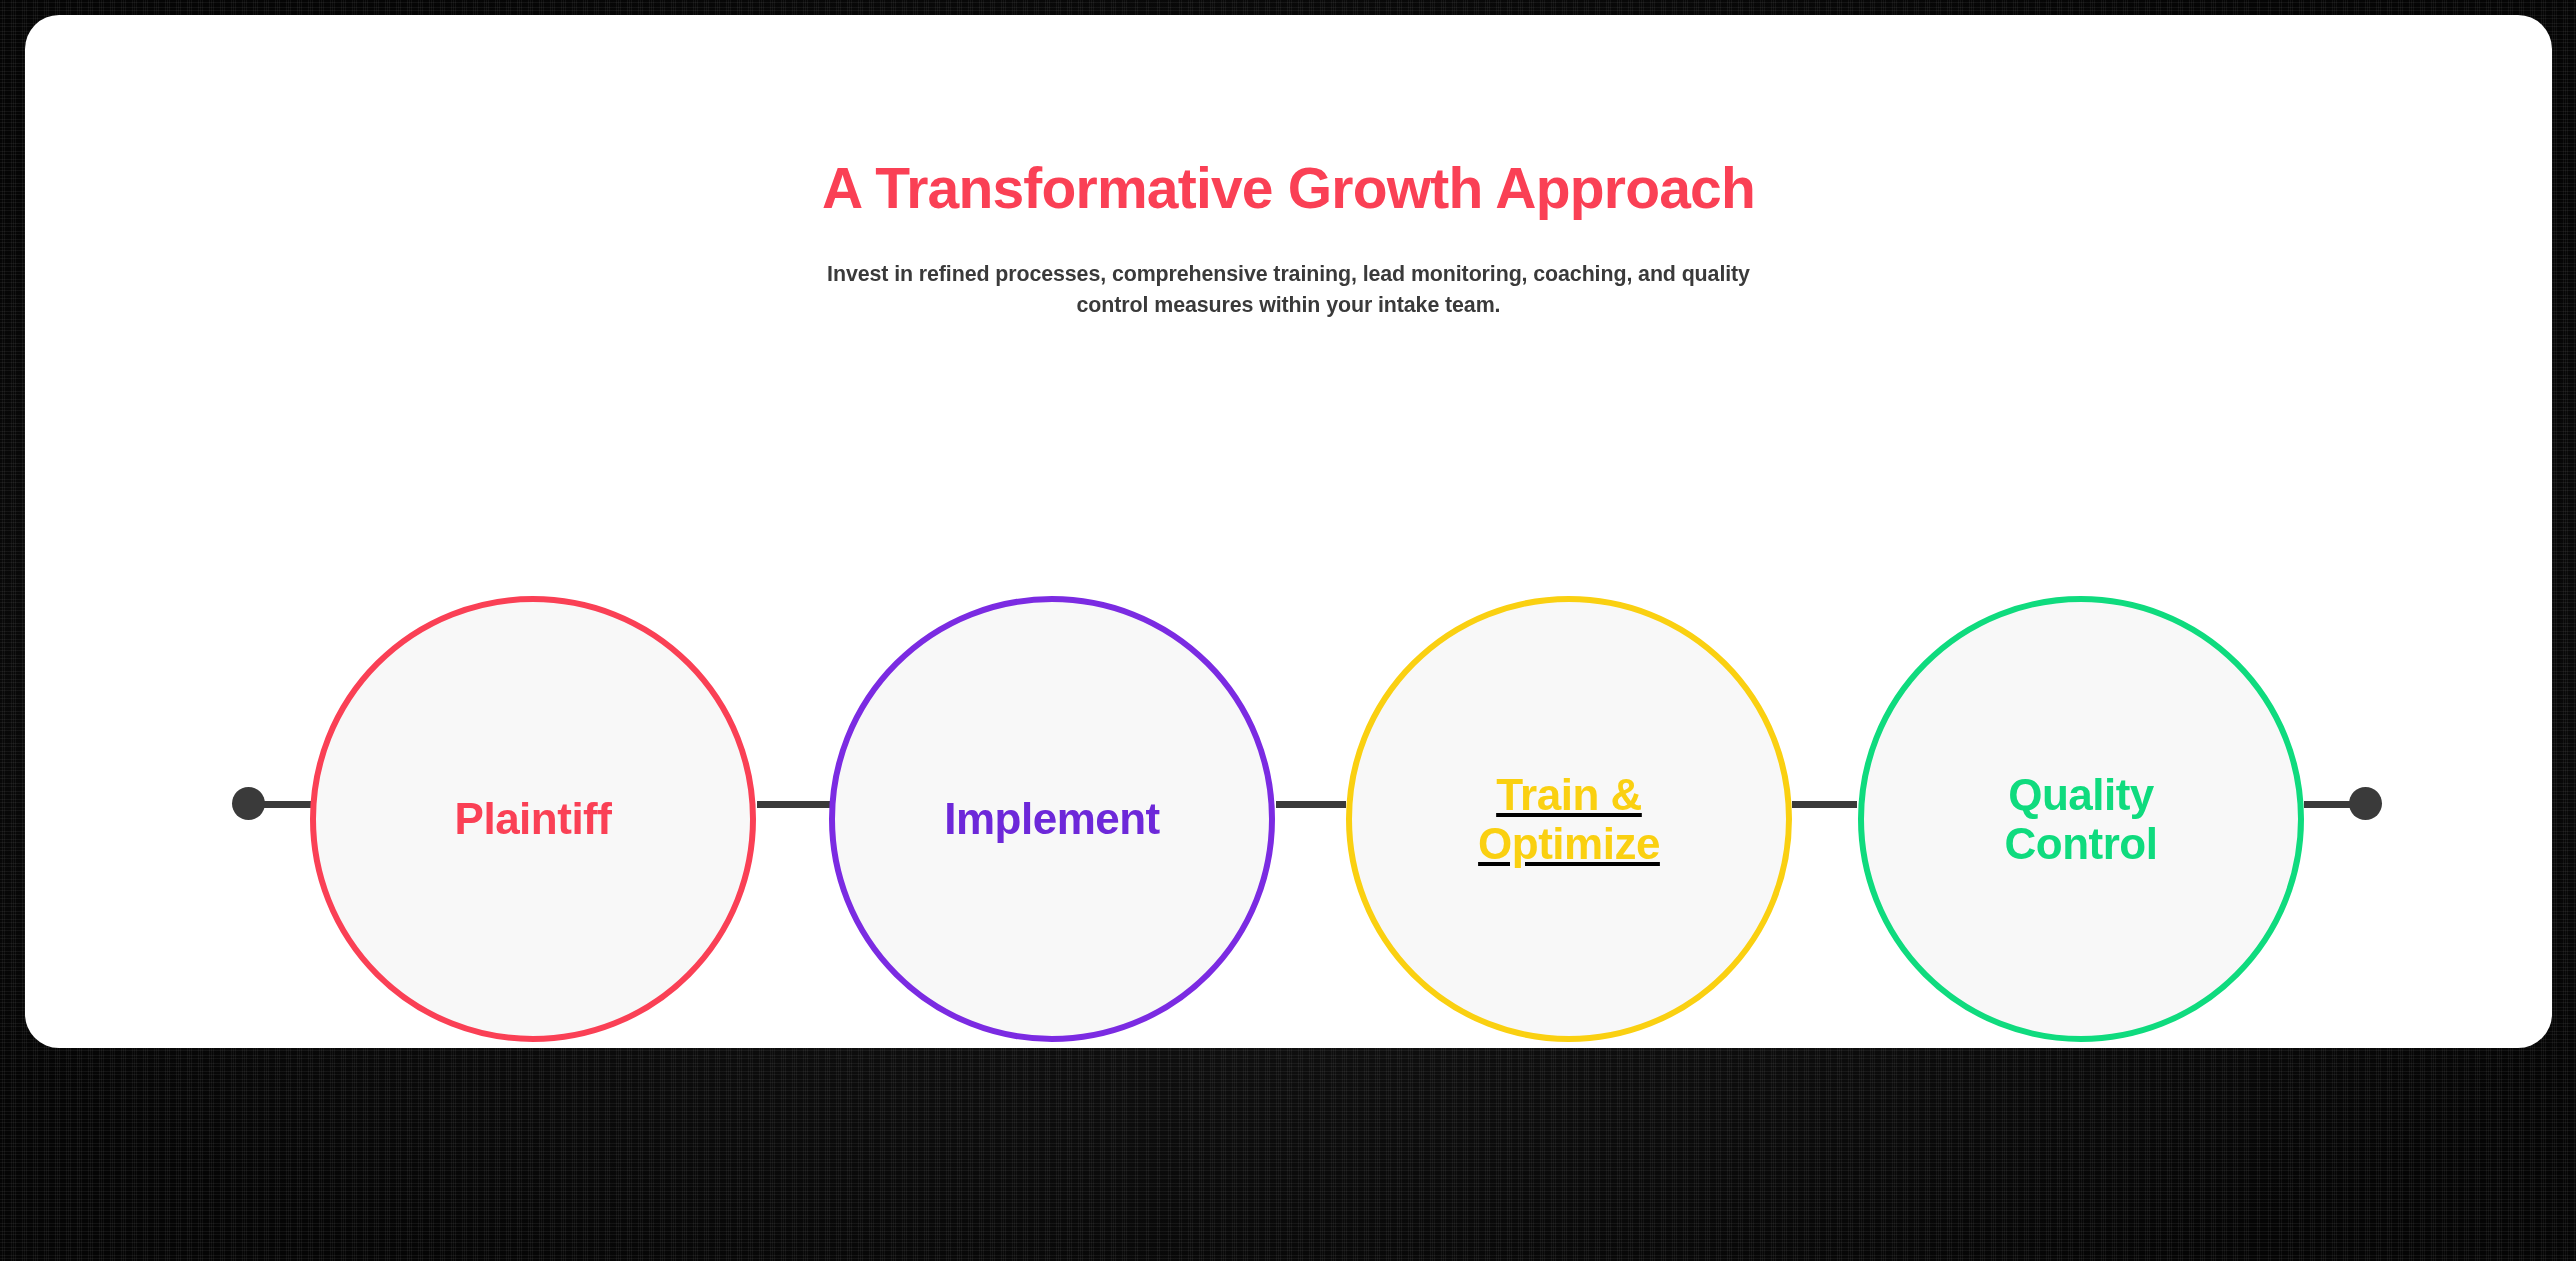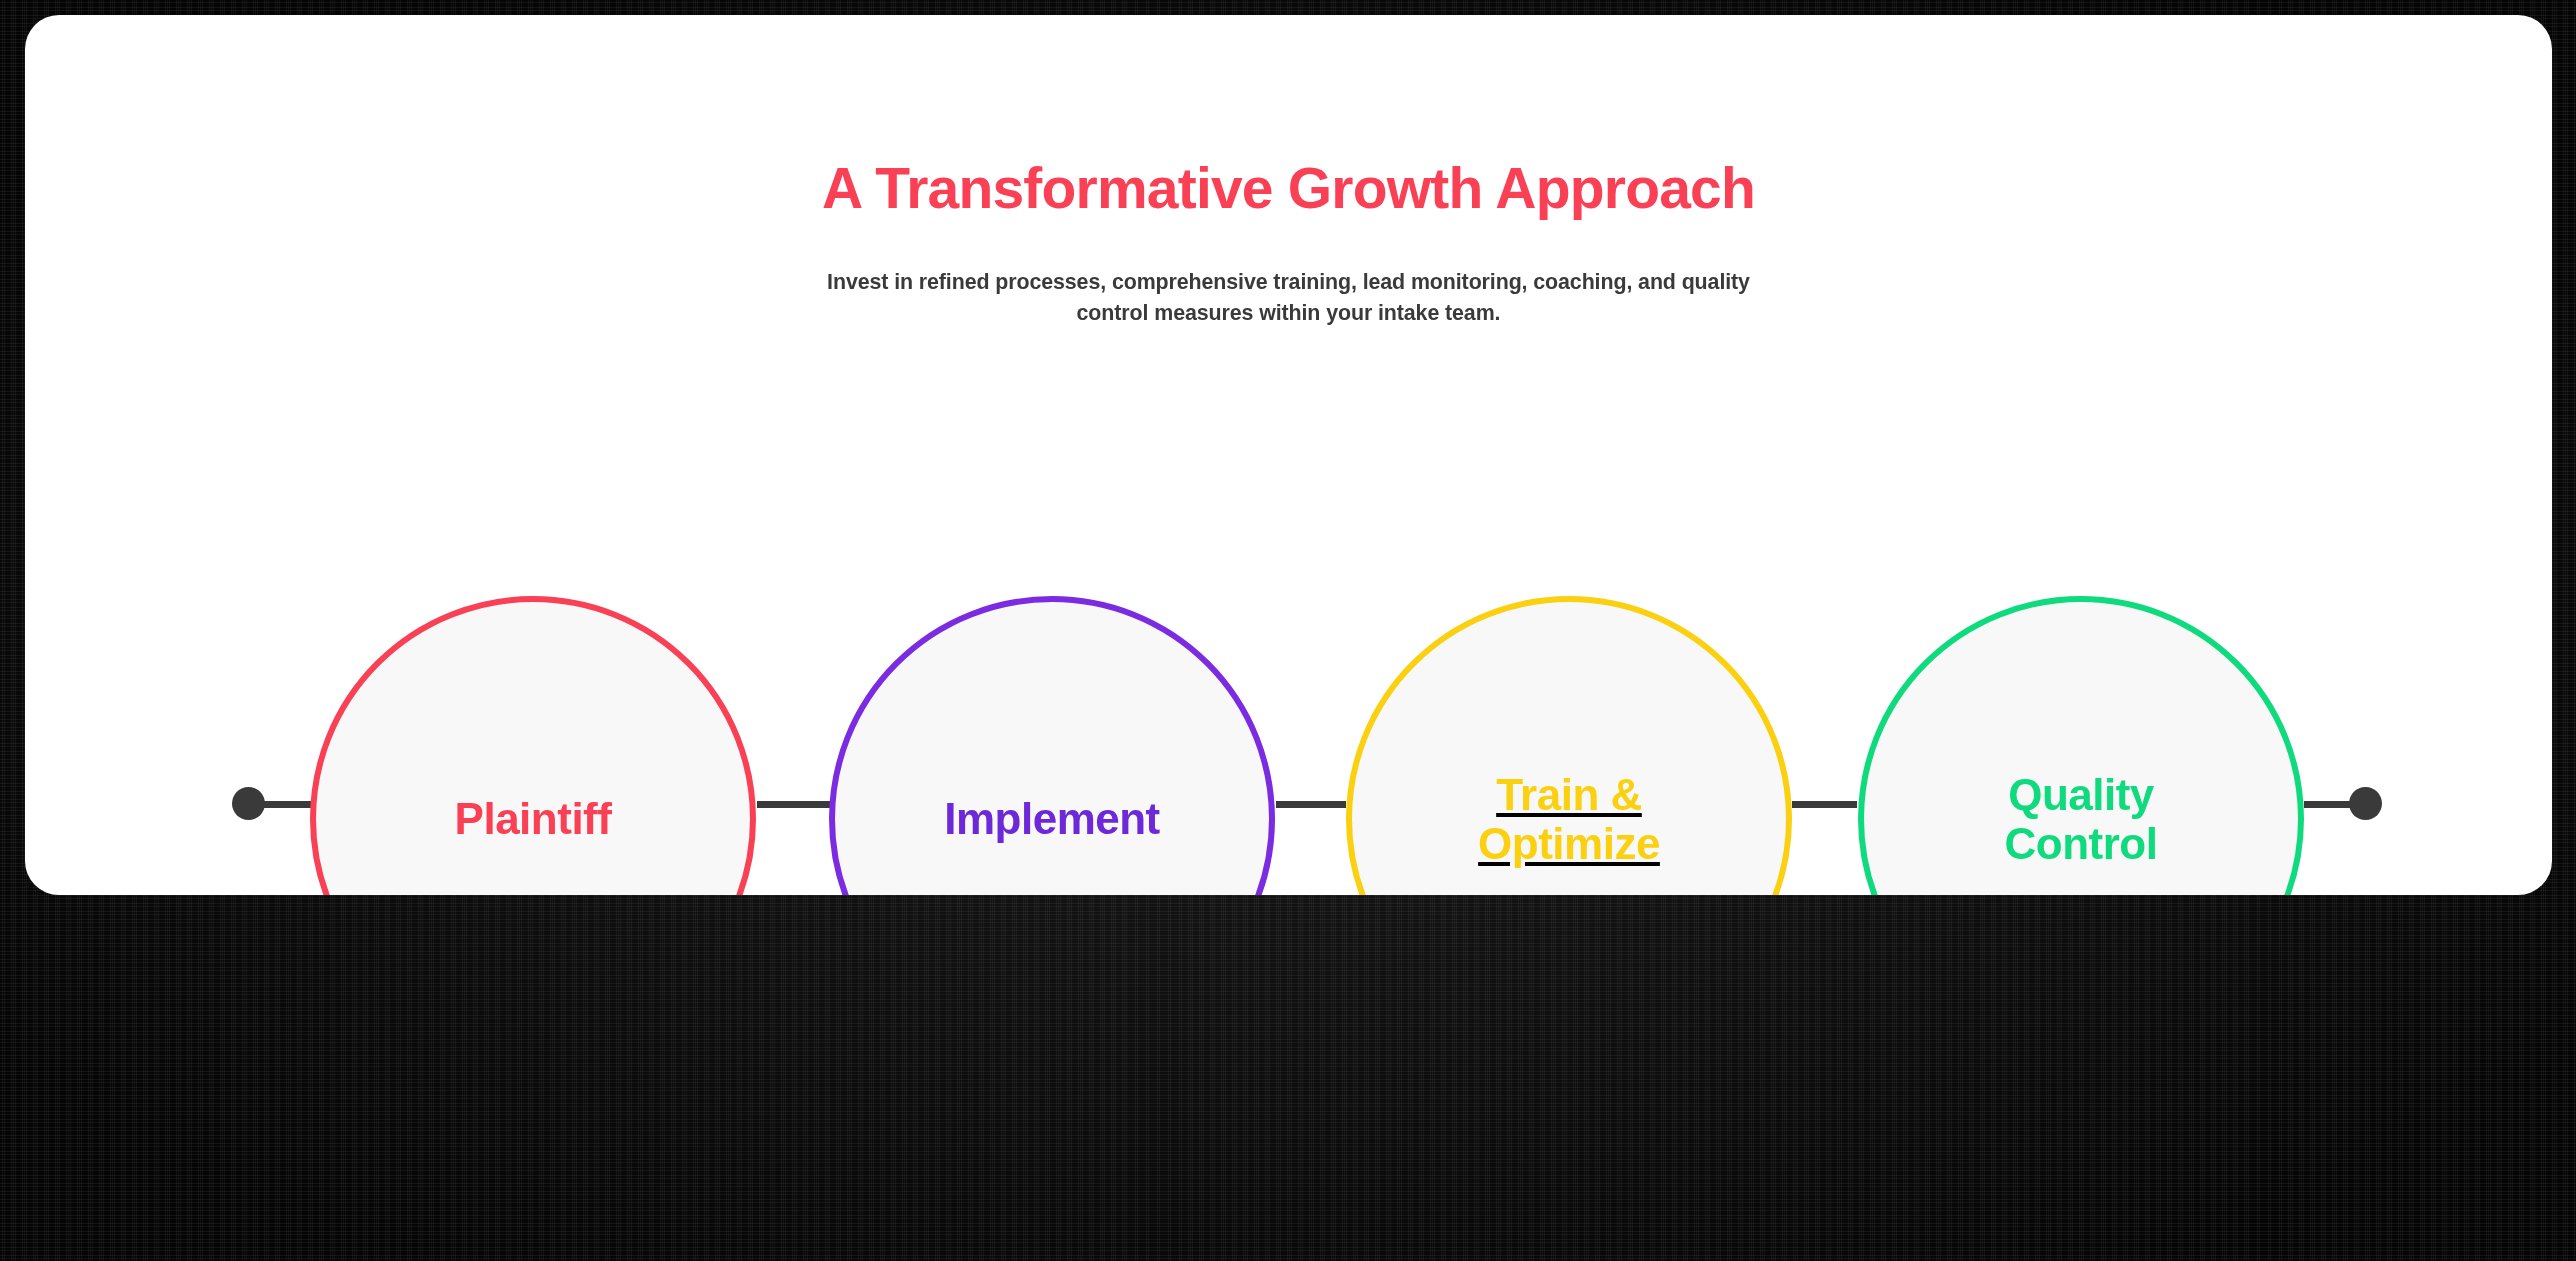"A Transformative Growth Approach" #card { height: 880px -> 1033px }
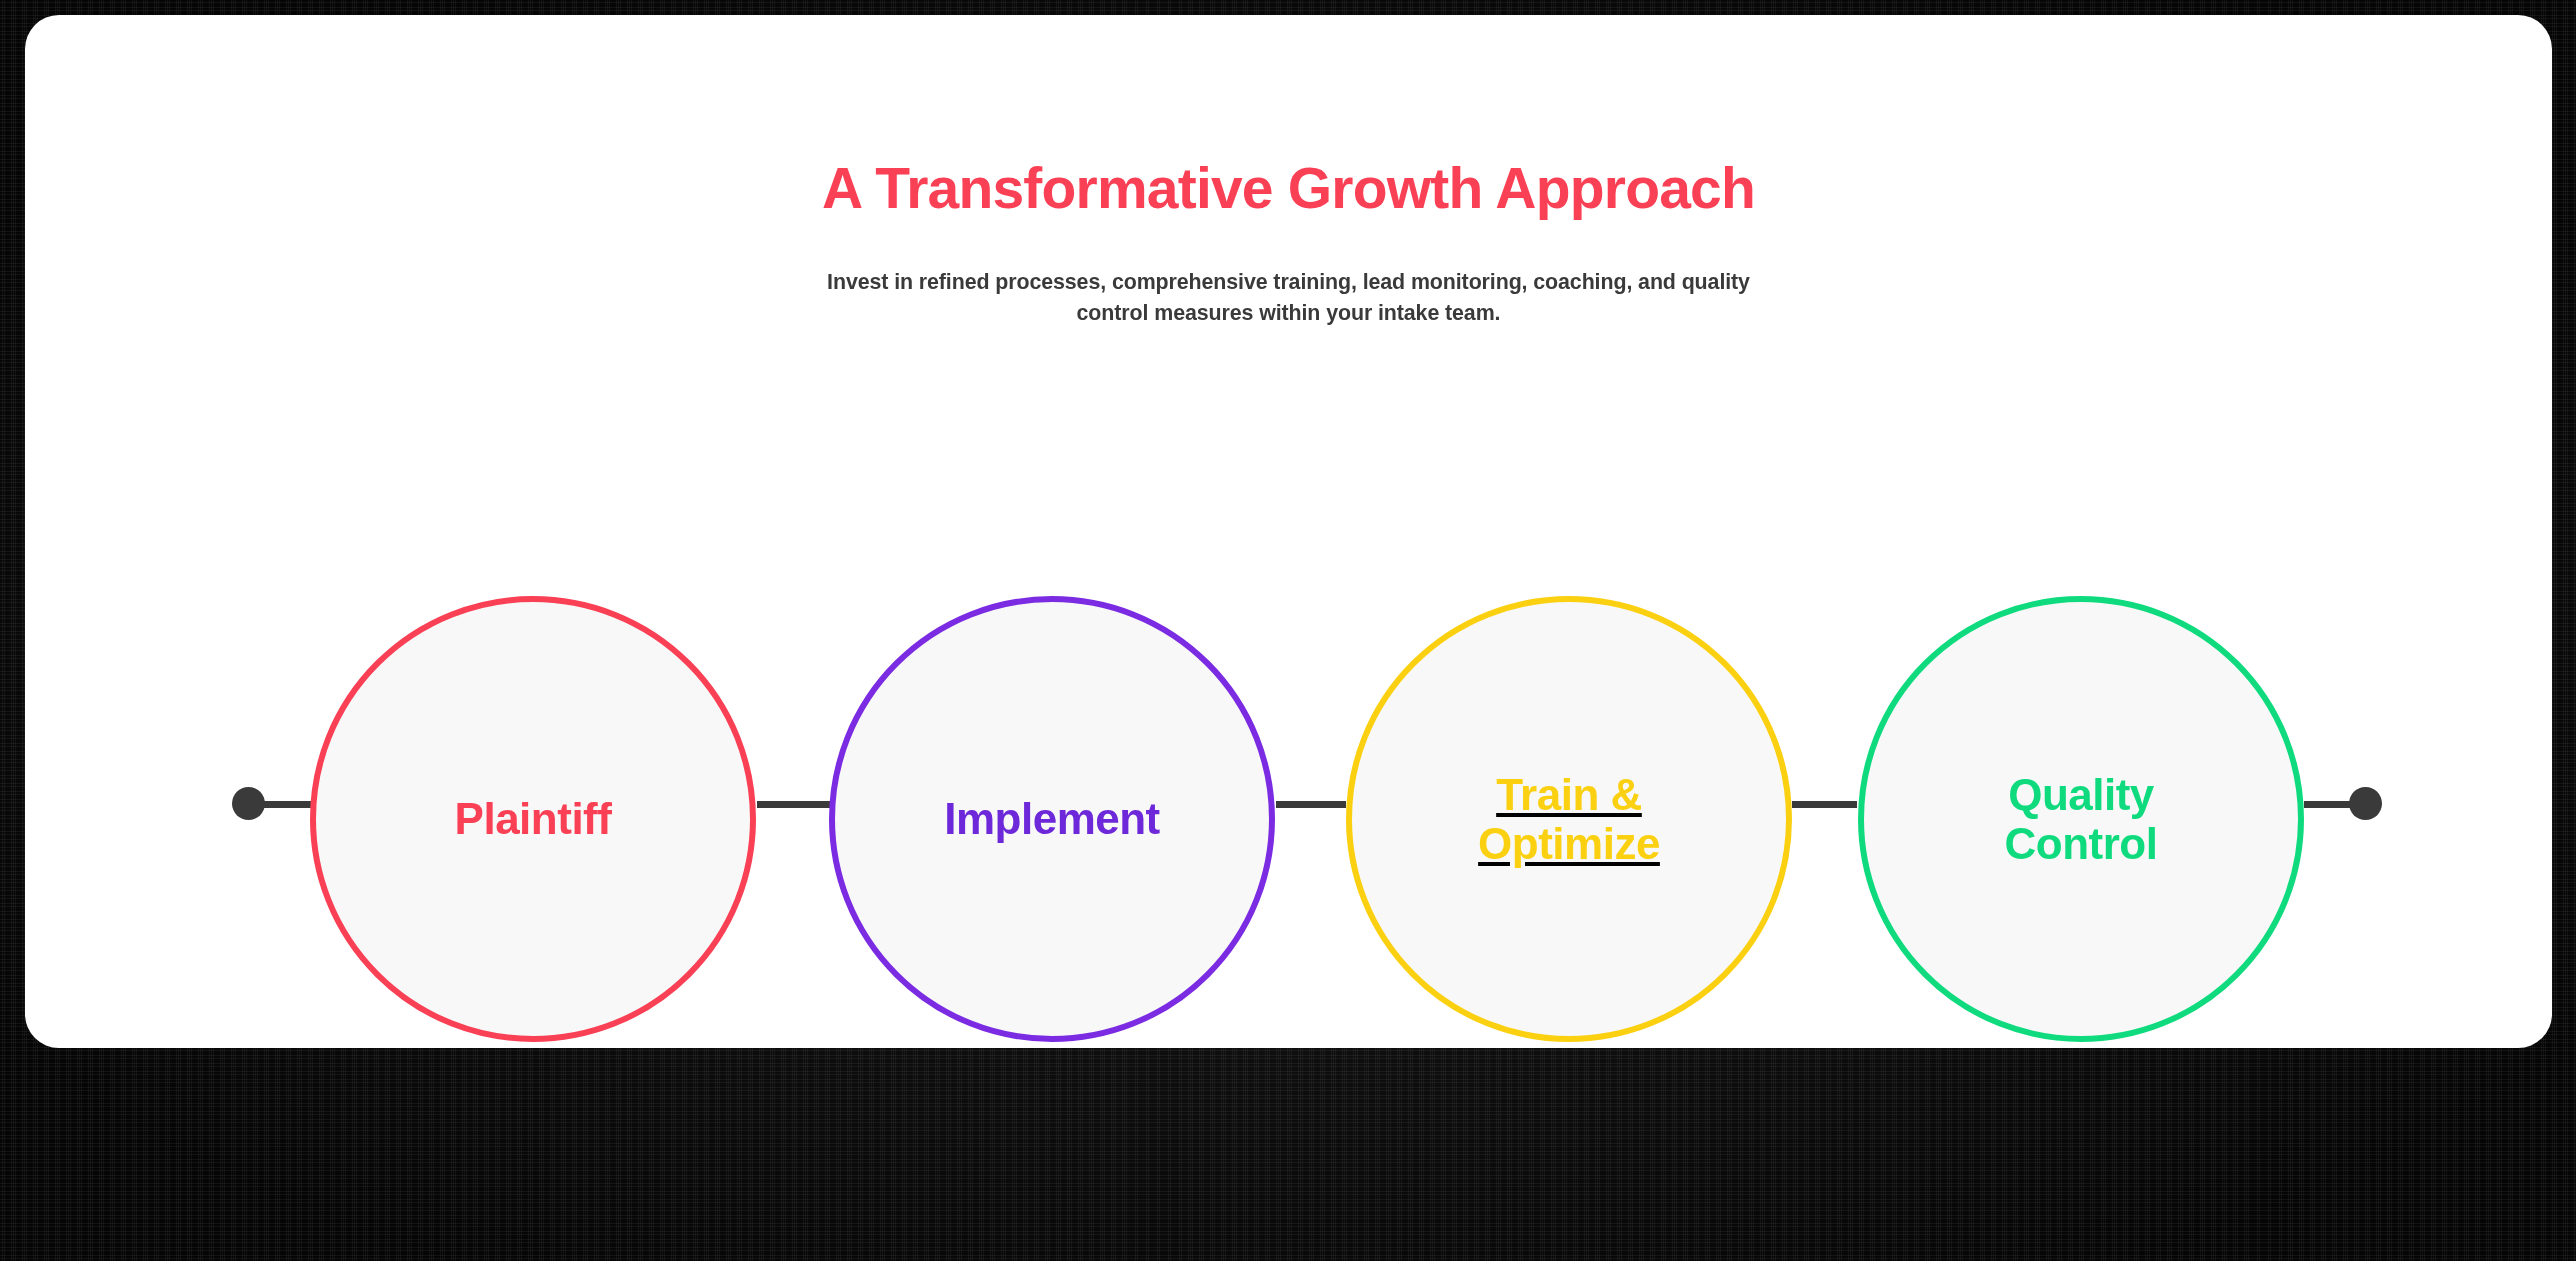"Invest in refined processes," #subtitle { margin: 16px -> 8px }
